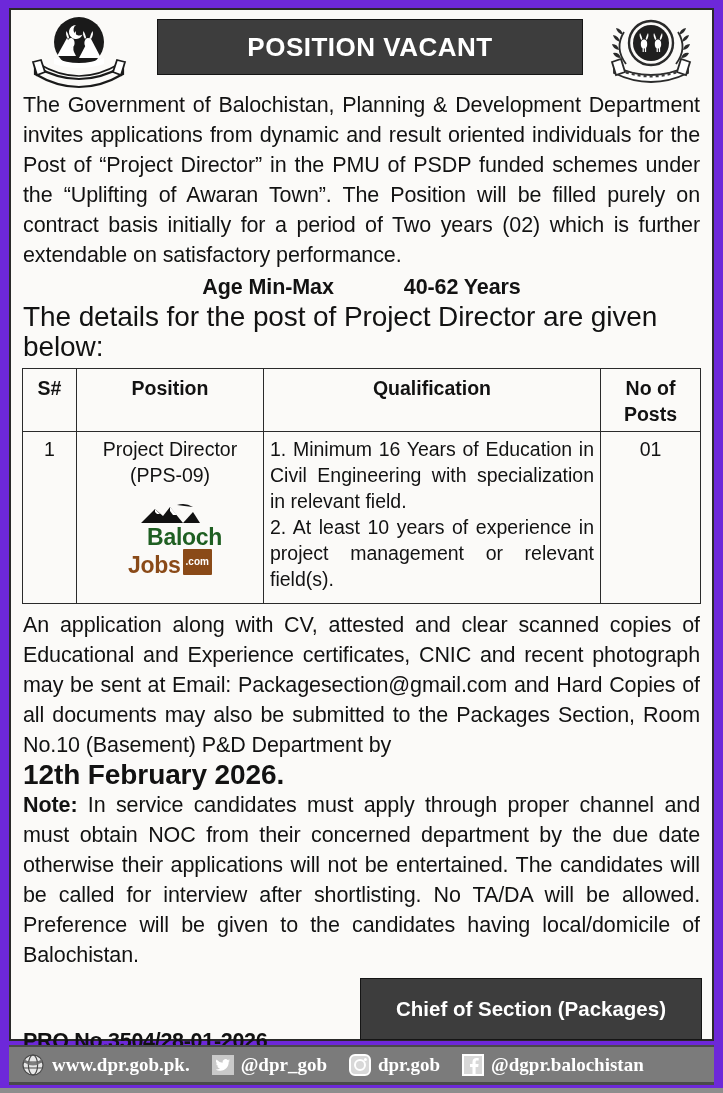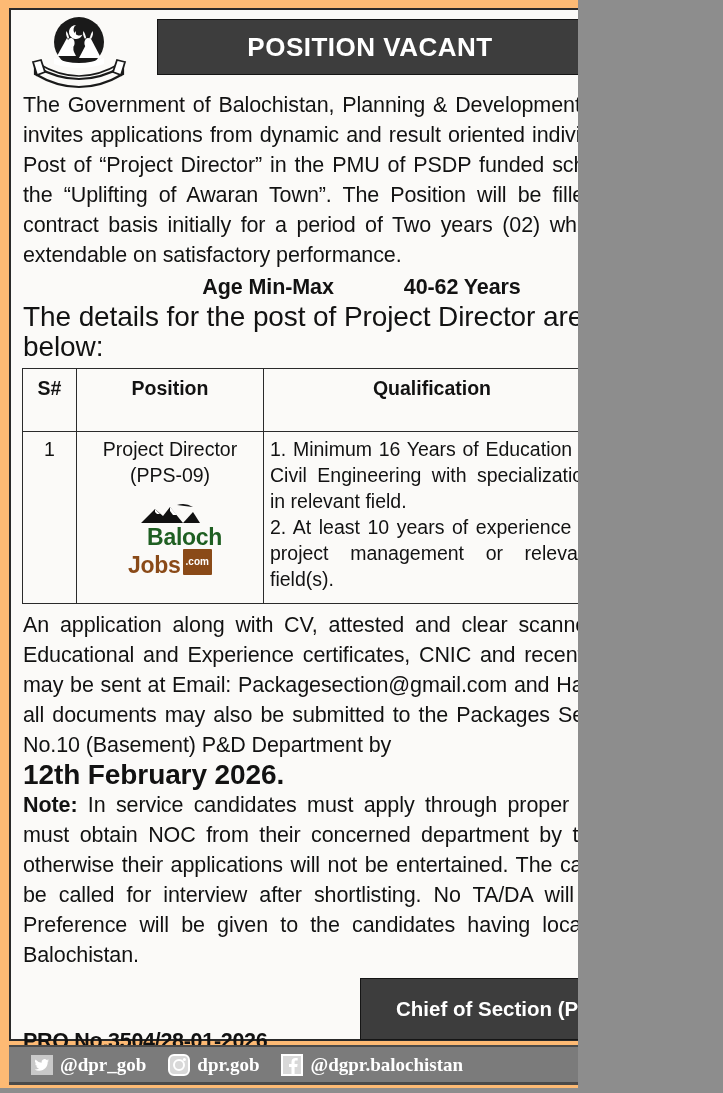"POSITION VACANT" .page { background: #fdba74 -> #6d28d9; width: 578px -> 723px }
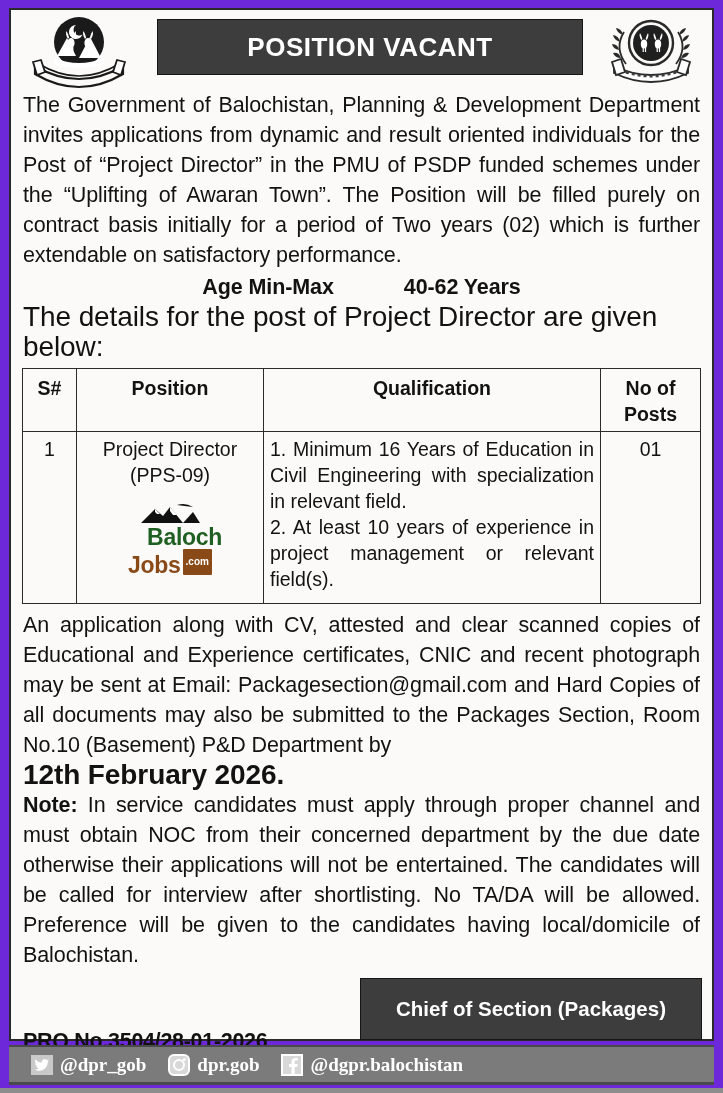"www.dpr.gob.pk." span.fitem { html: none -> <span> <svg> <circle></circle> <ellipse></ellipse> <path></path> <path></path> </svg> <span>www.dpr.gob.pk.</span> </span> }
